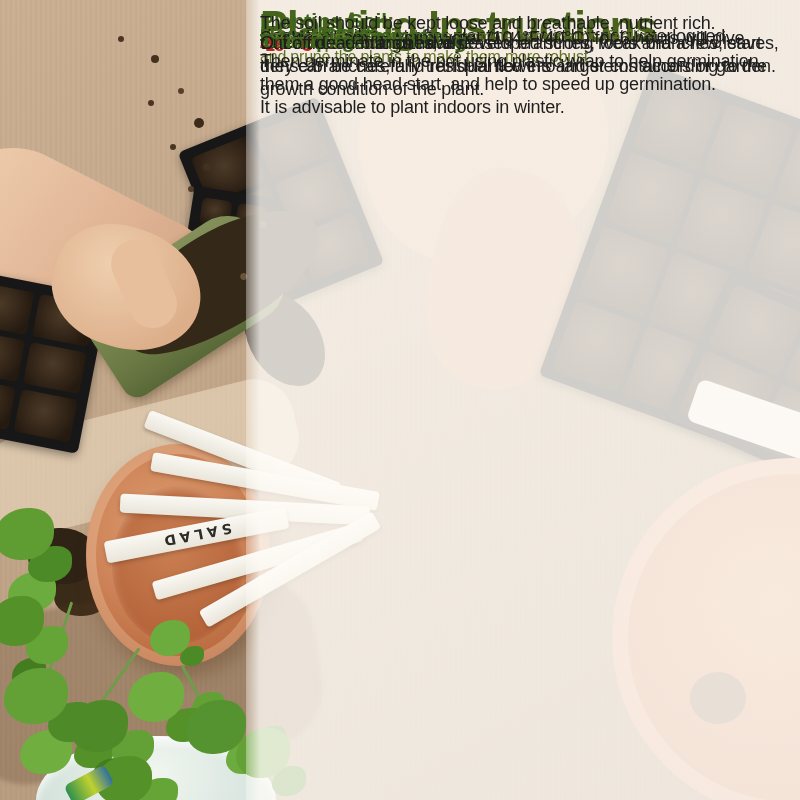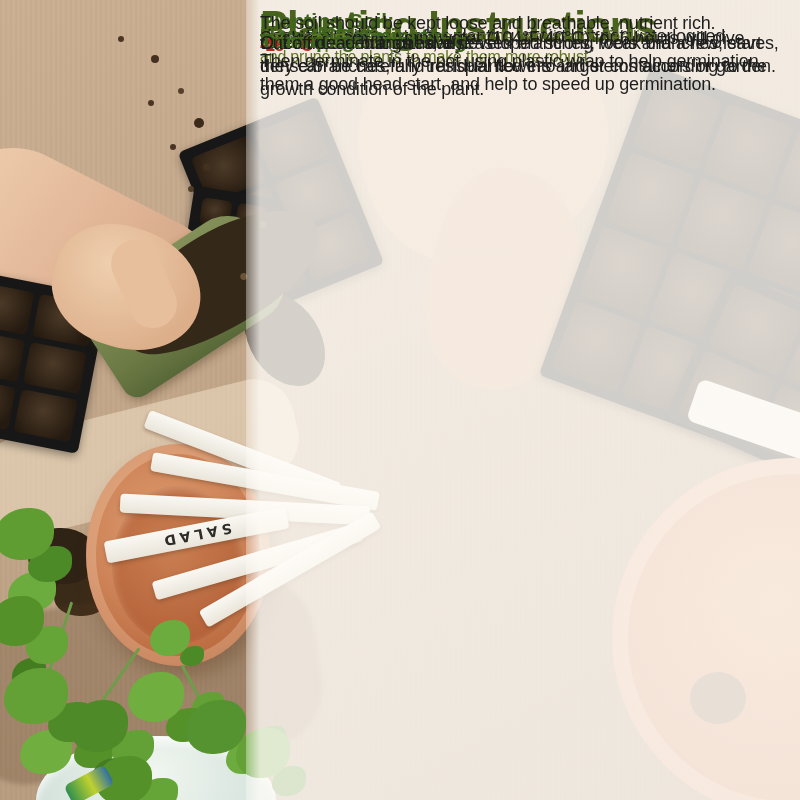"It is advisable to plant" span.line { html: none -> <span>It is advisable to plant indoors in winter.</span> }
